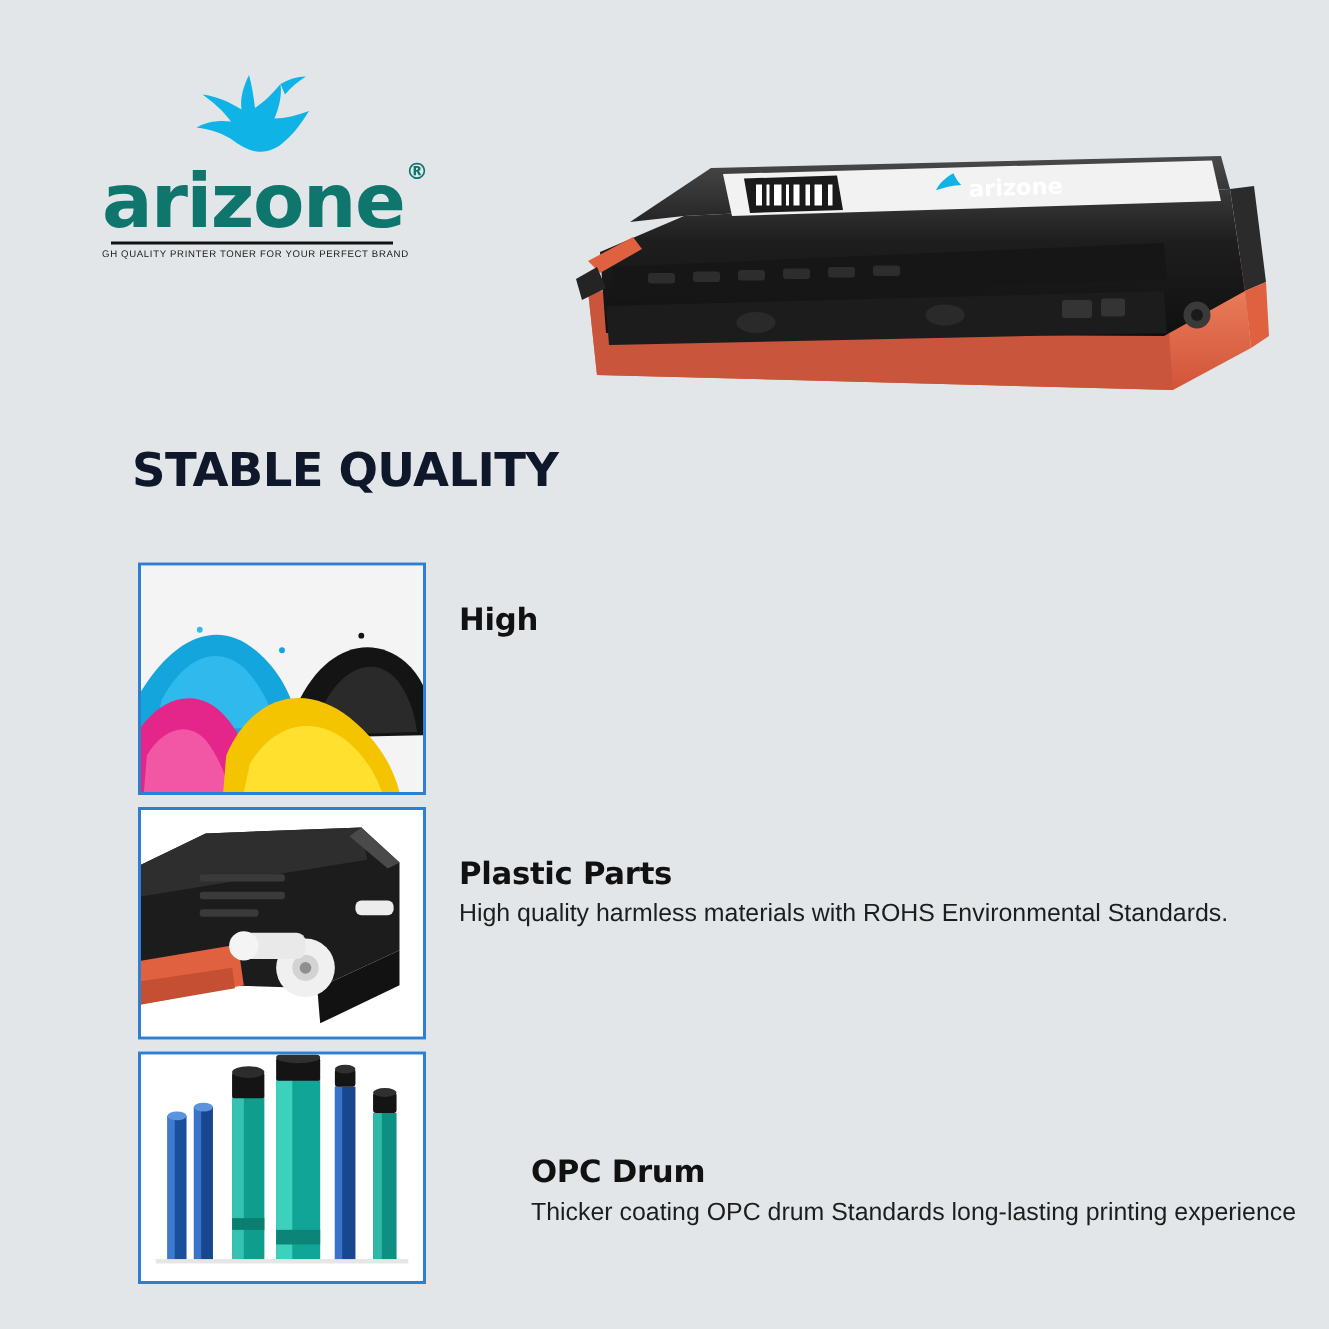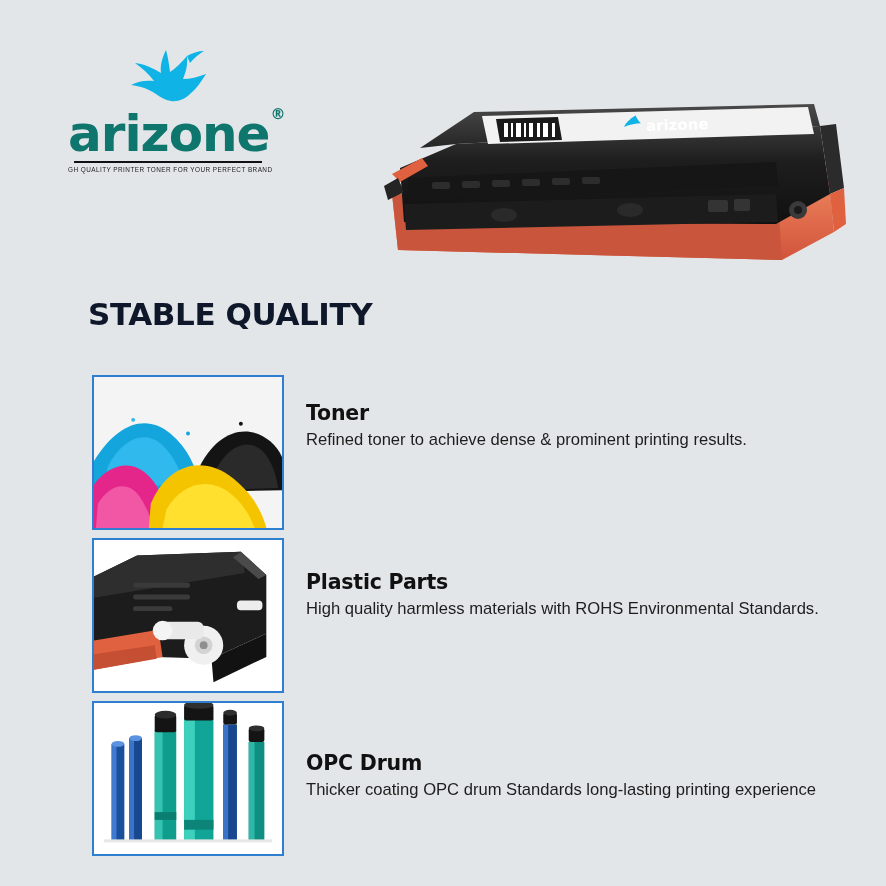"Toner" div.feature-title { text: Toner -> High }
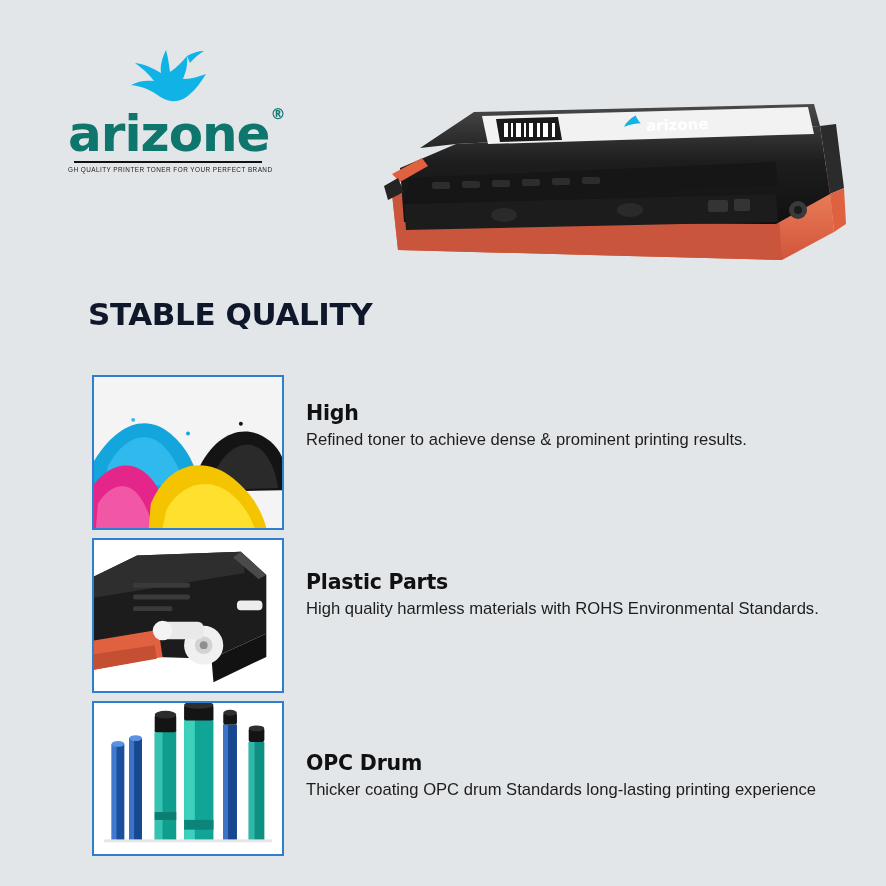"Refined toner to achieve dense" p.feature-desc { html: <p>Refined toner to achieve dense &amp; prominent printing results.</p> -> none }
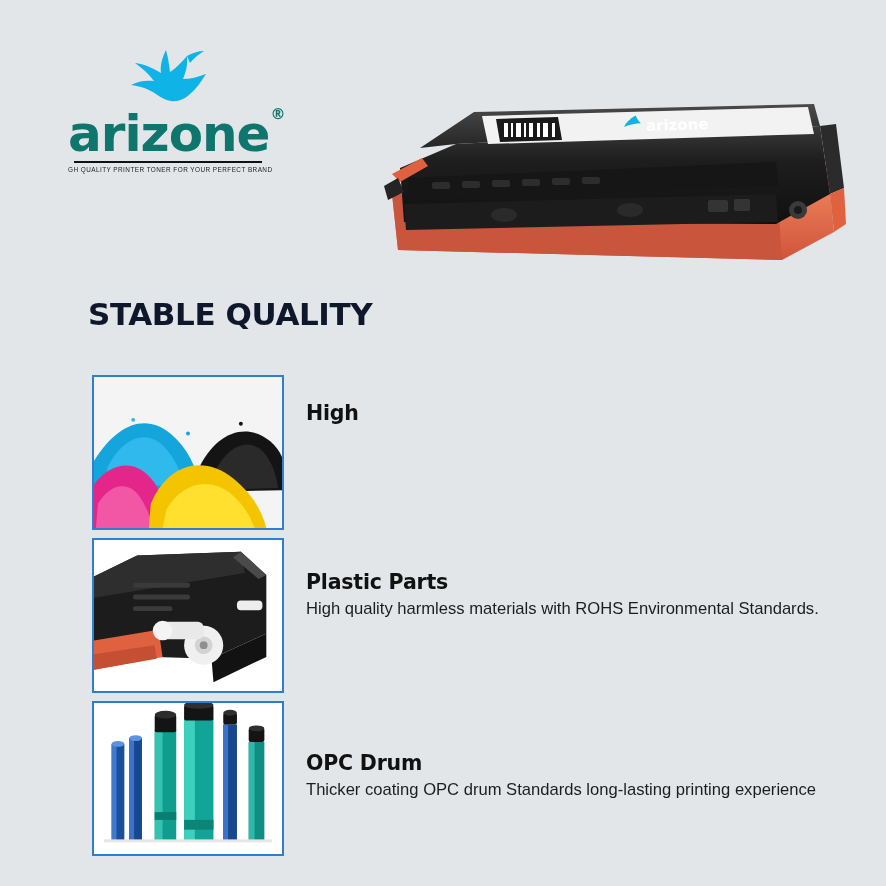"OPC Drum" .feature.f3 .feature-text { margin-left: none -> 48px; top: 50px -> 68px }
